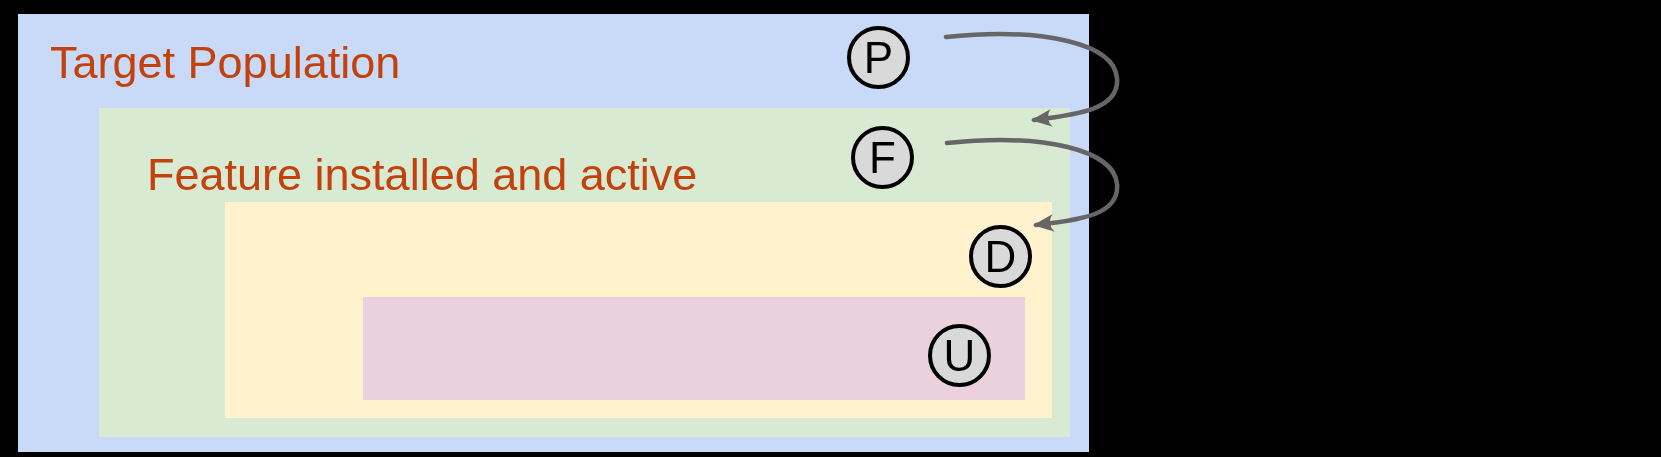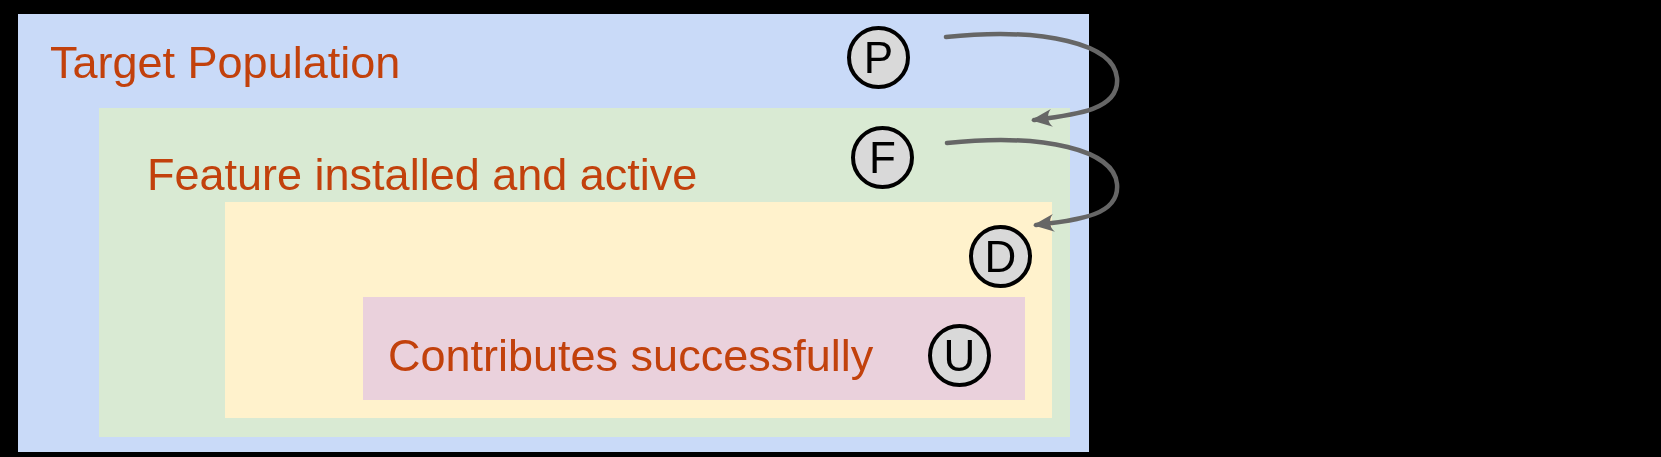"Contributes successfully" div.label { html: <div>Contributes successfully</div> -> none }
